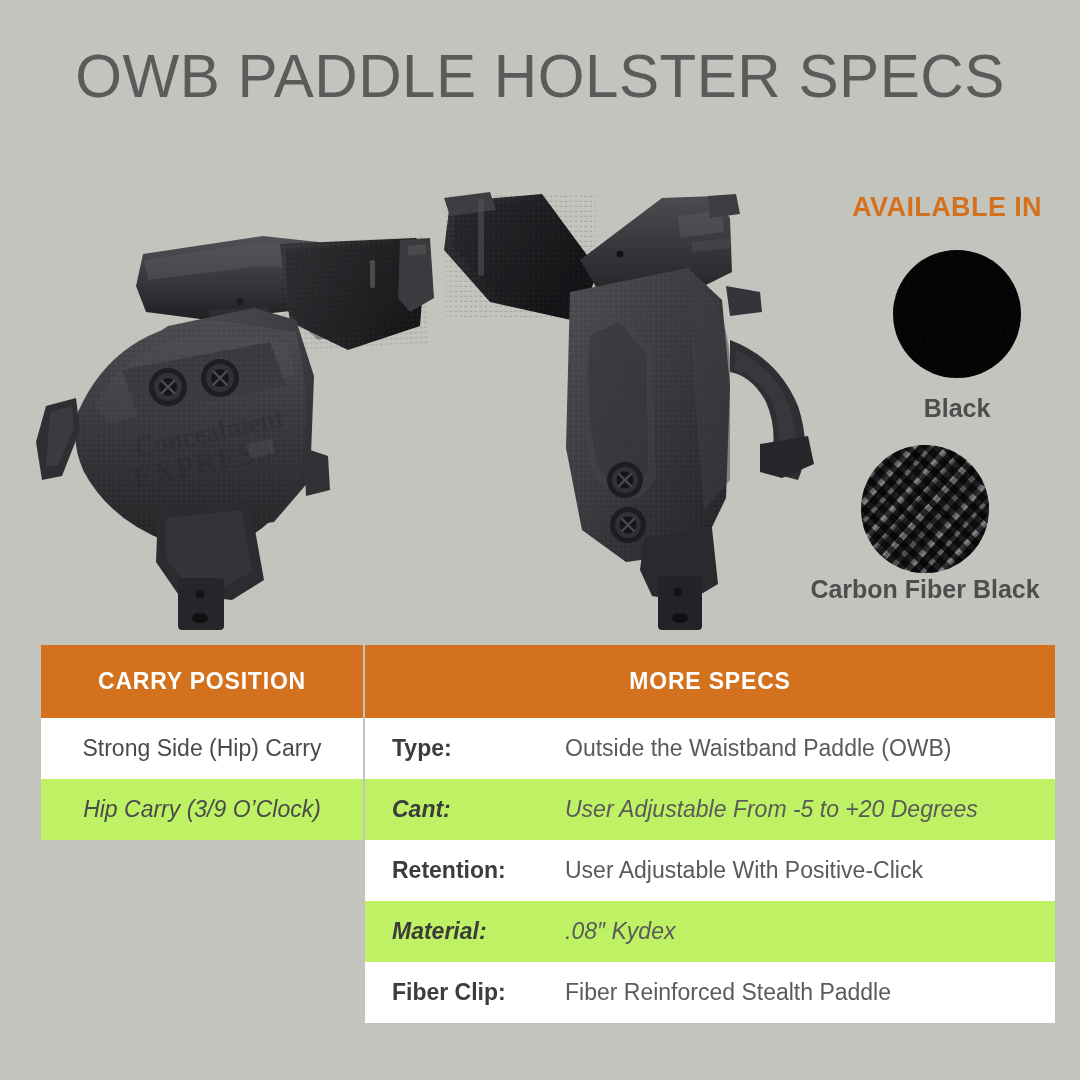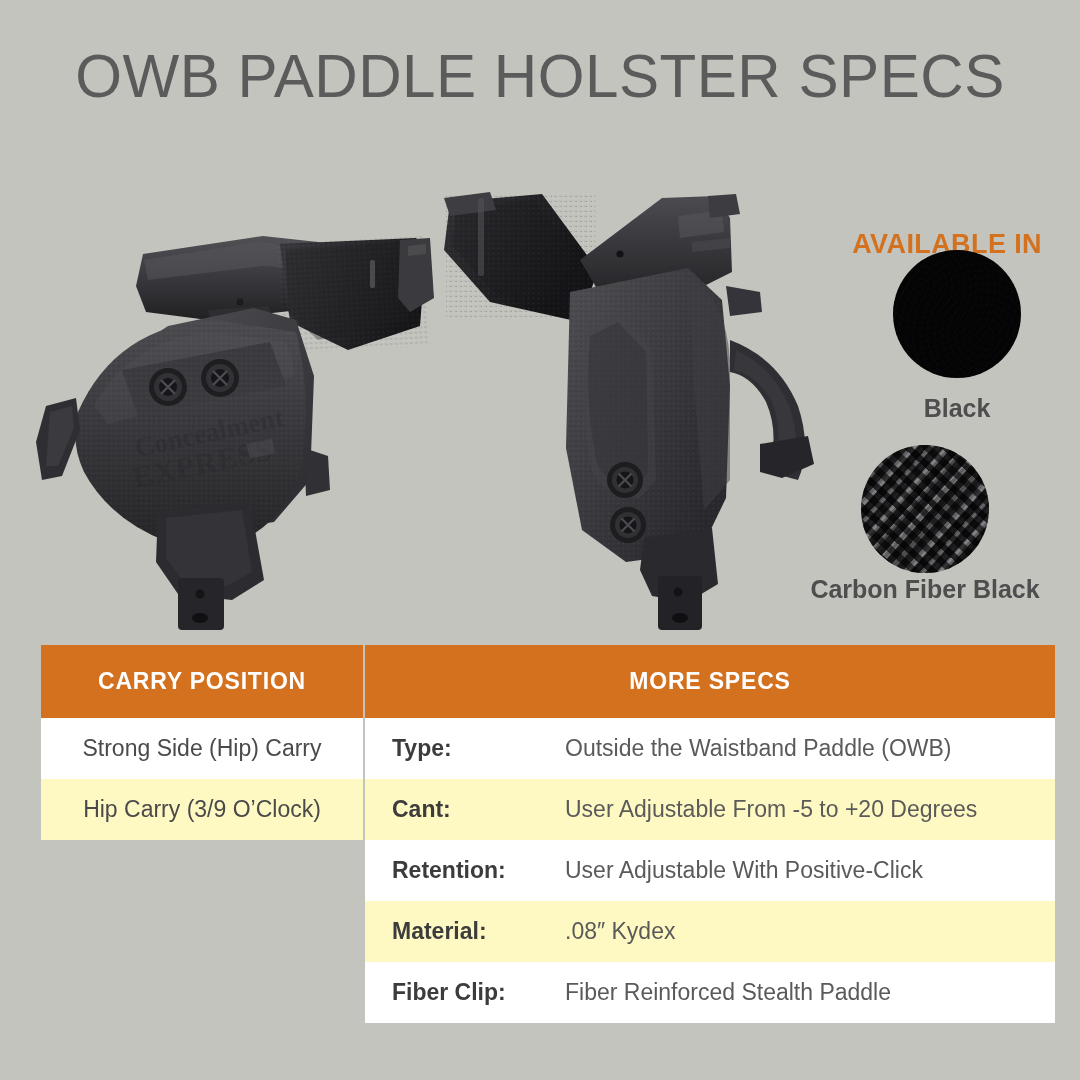"AVAILABLE IN" .available-heading { margin-top: 37px -> none }
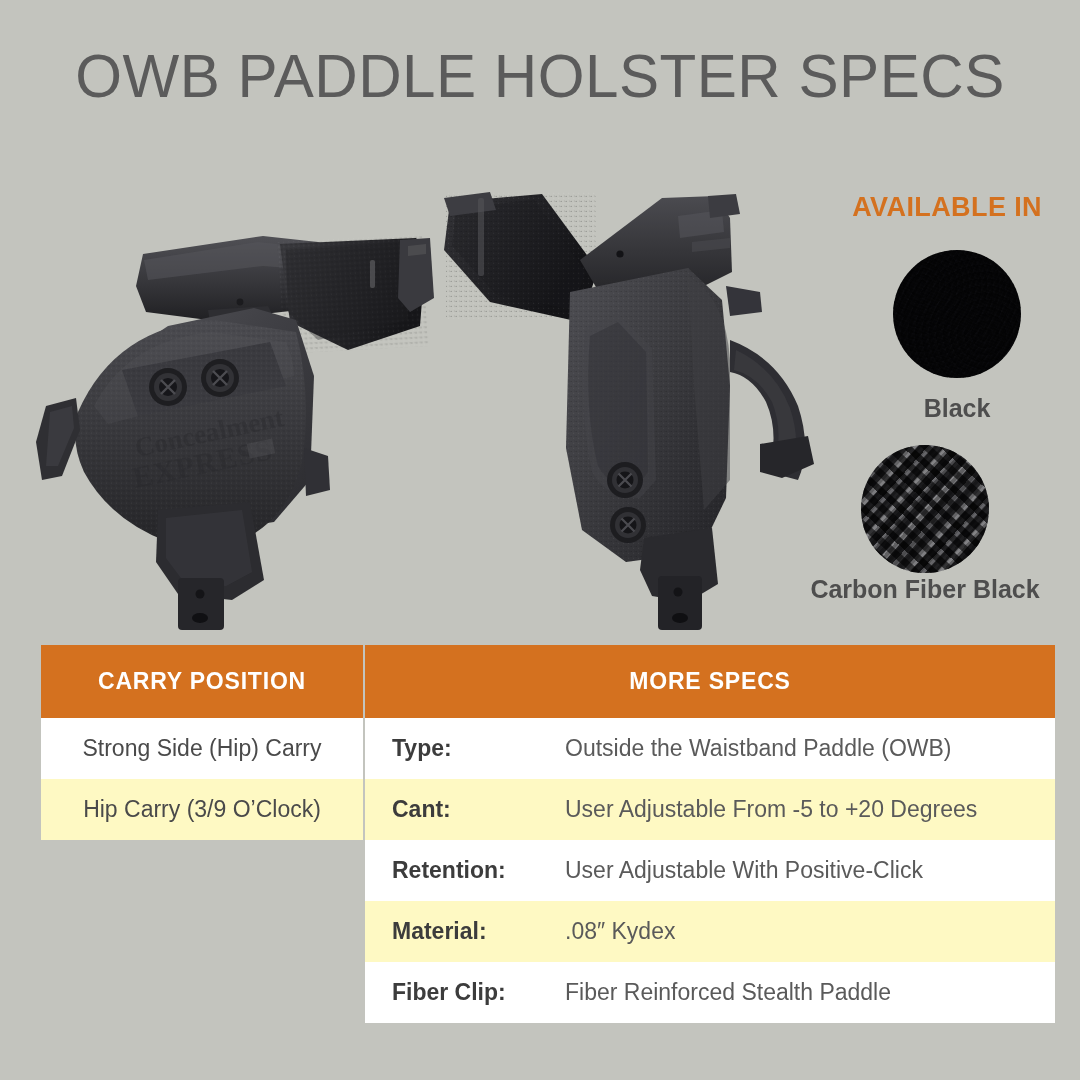"Hip Carry (3/9 O’Clock)" .t-row.alt { background: #fef9c3 -> #bef264; font-style: none -> italic }
